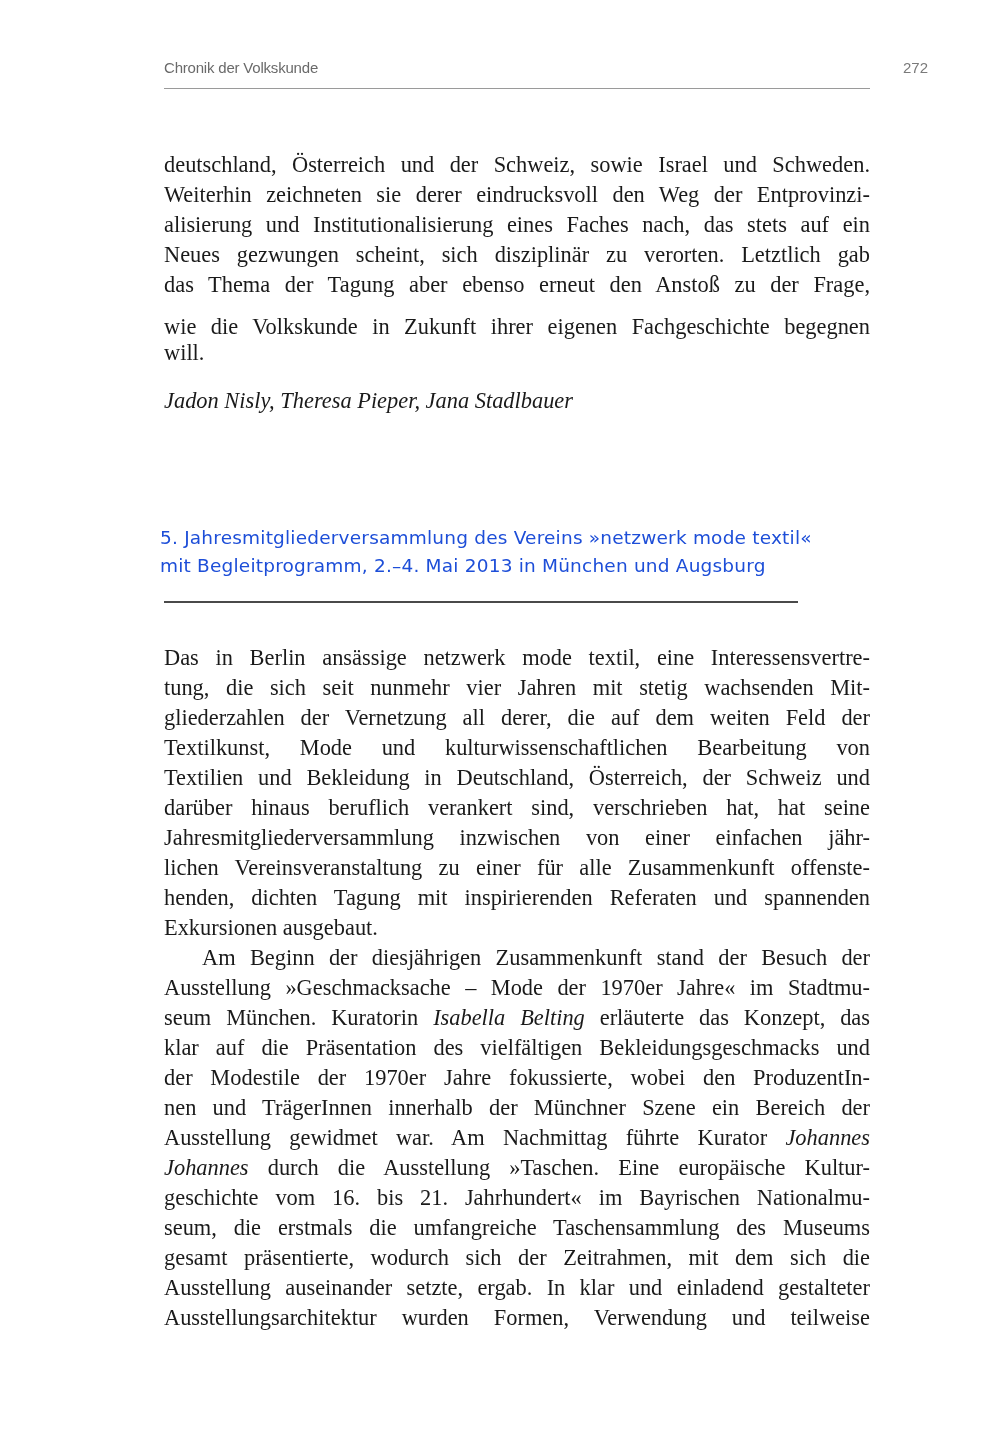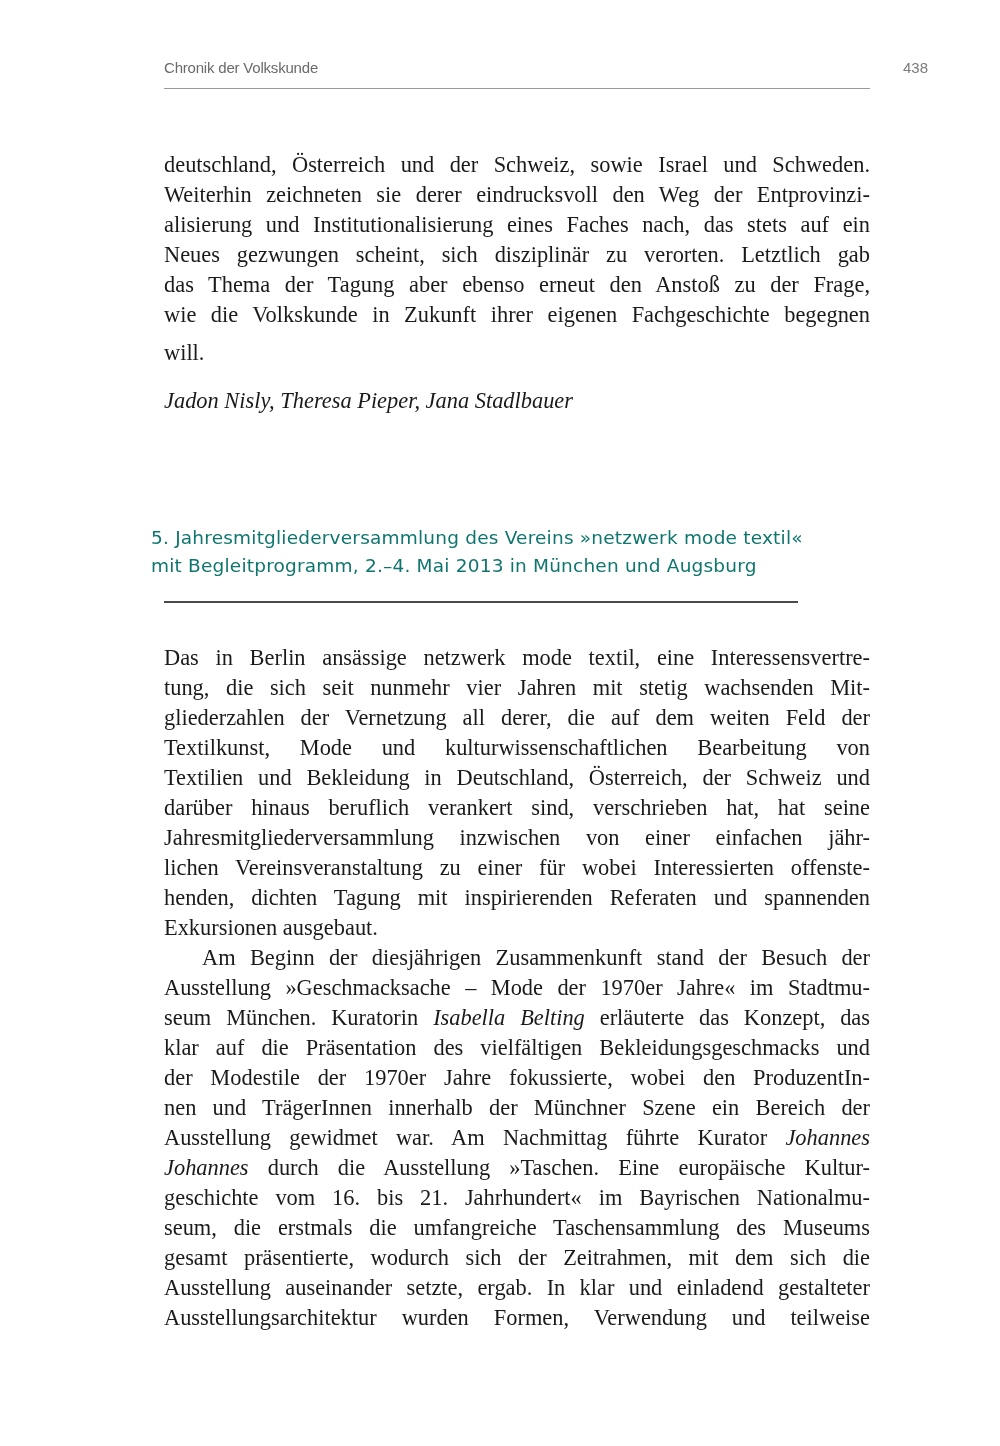"438" span.pagenum { text: 438 -> 272 }
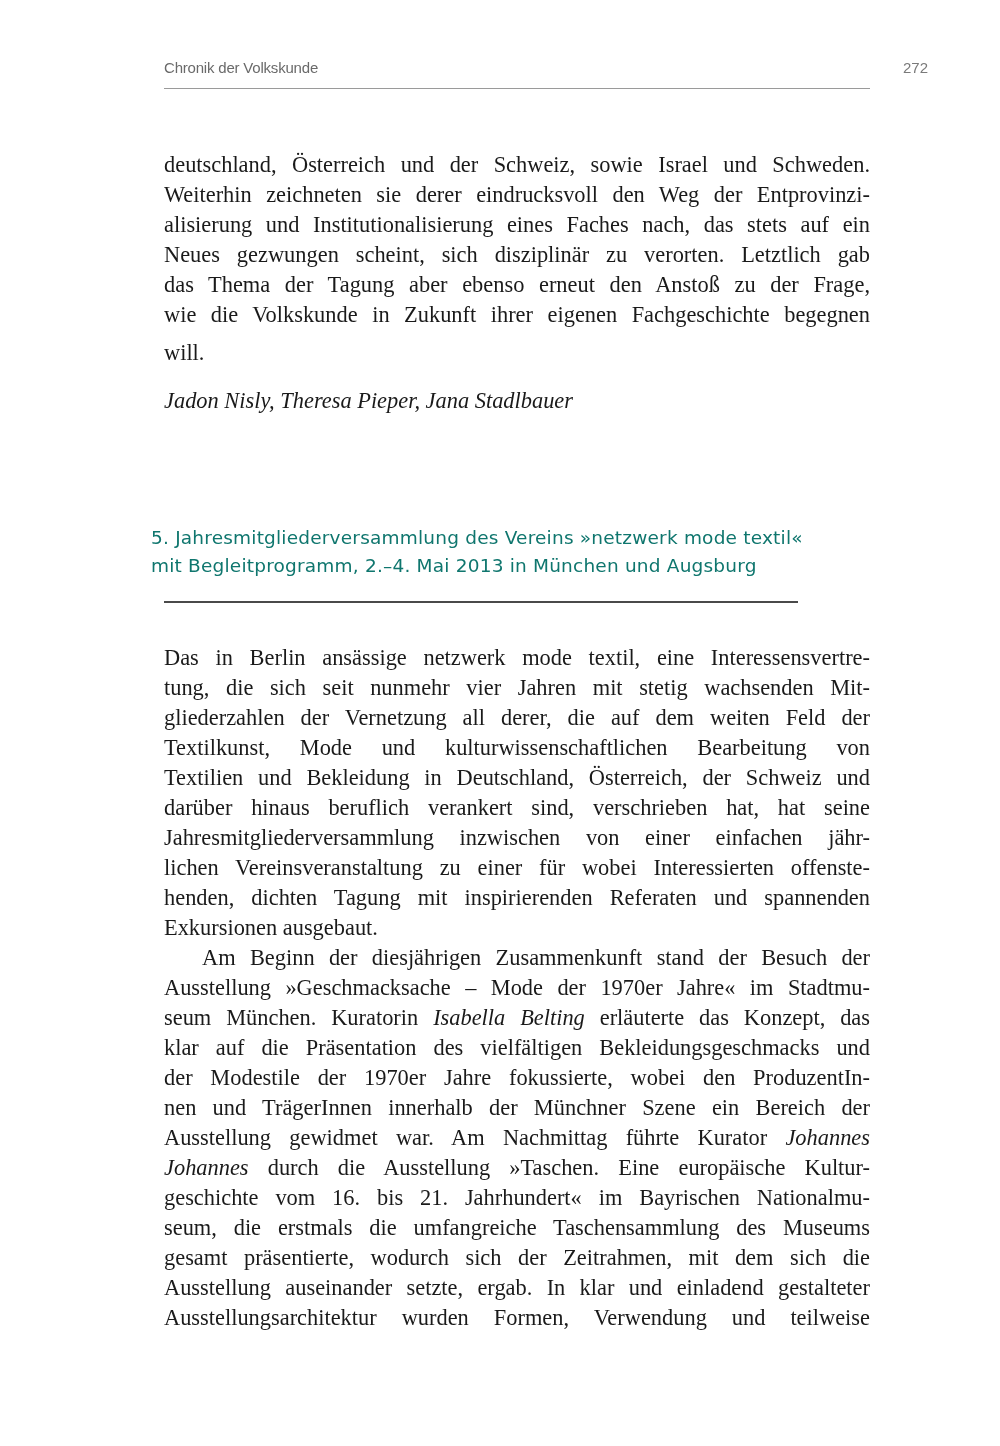"wie die Volkskunde in Zukunft" div.line { top: 300px -> 312px }
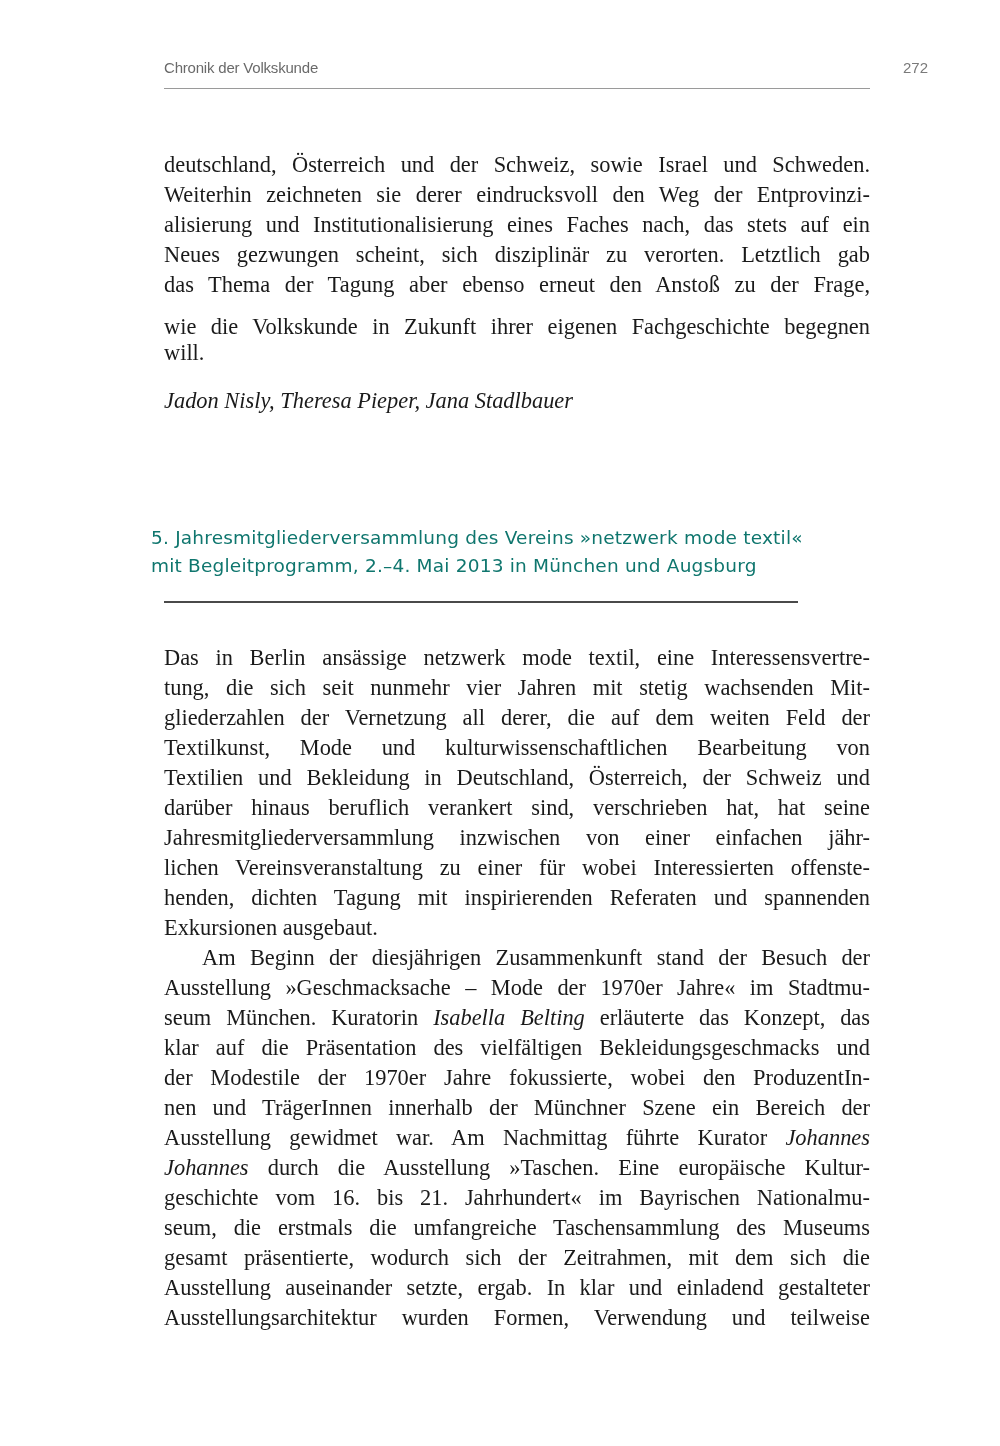"5. Jahresmitgliederversammlung des" .heading { color: #0f766e -> #1d4ed8; left: 151px -> 160px }
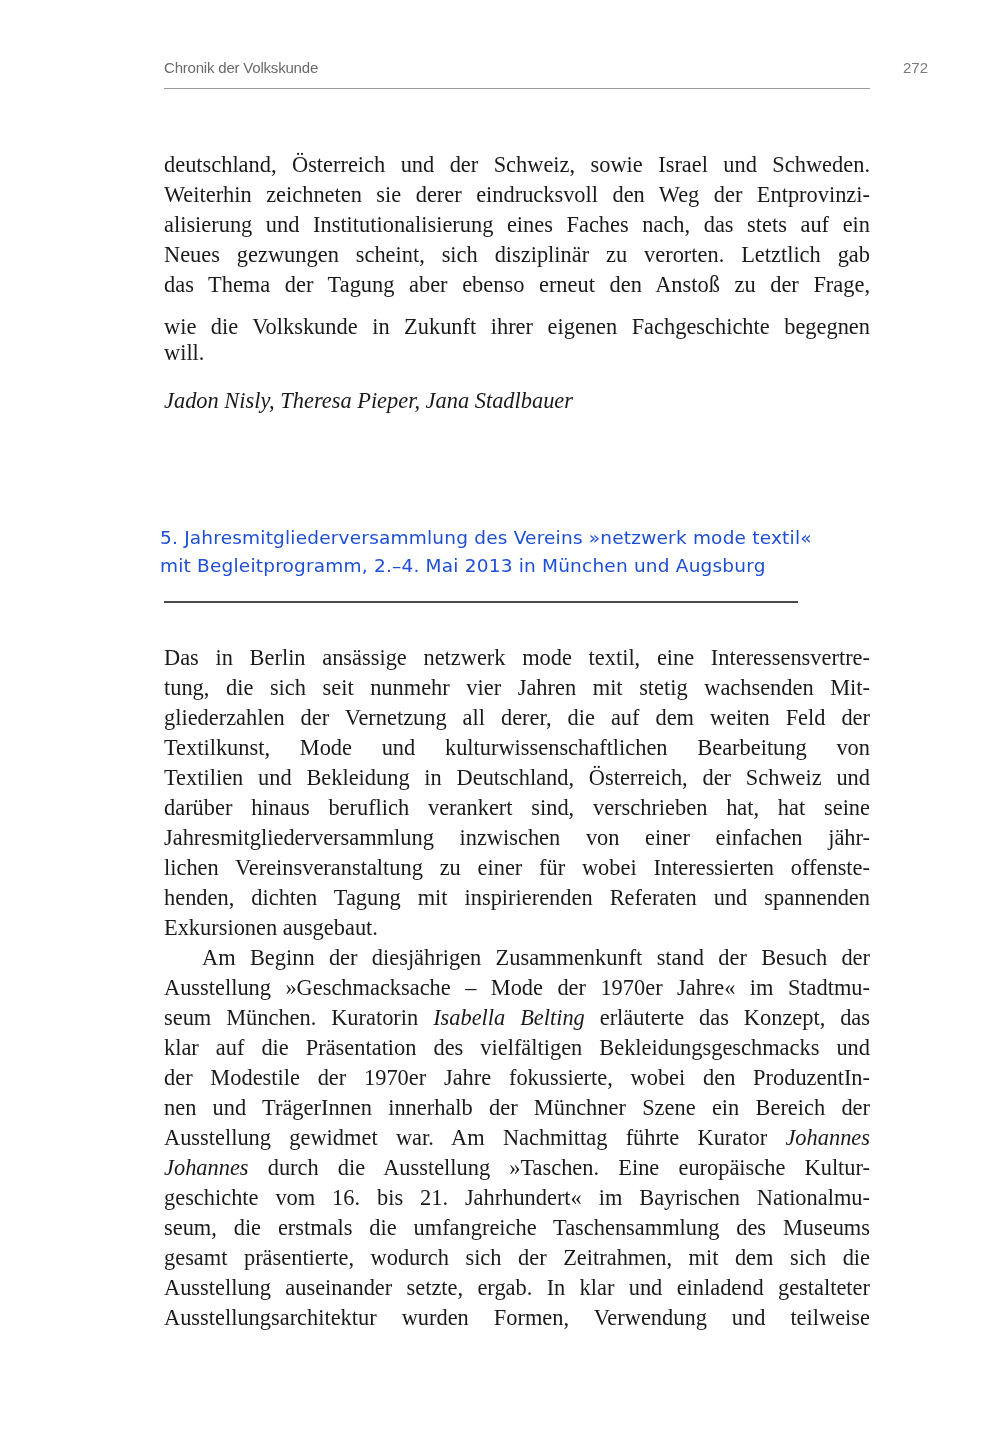"lichen Vereinsveranstaltung zu einer für" div.line { text: wobei Interessierten -> alle Zusammenkunft }
